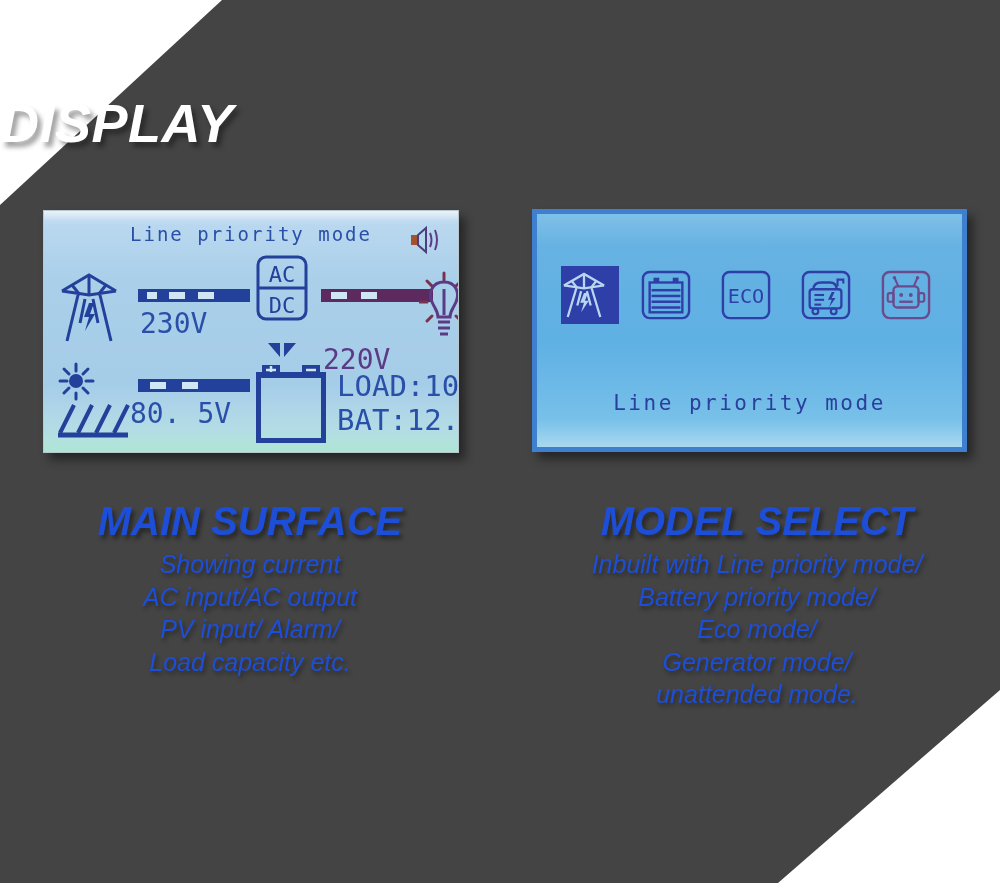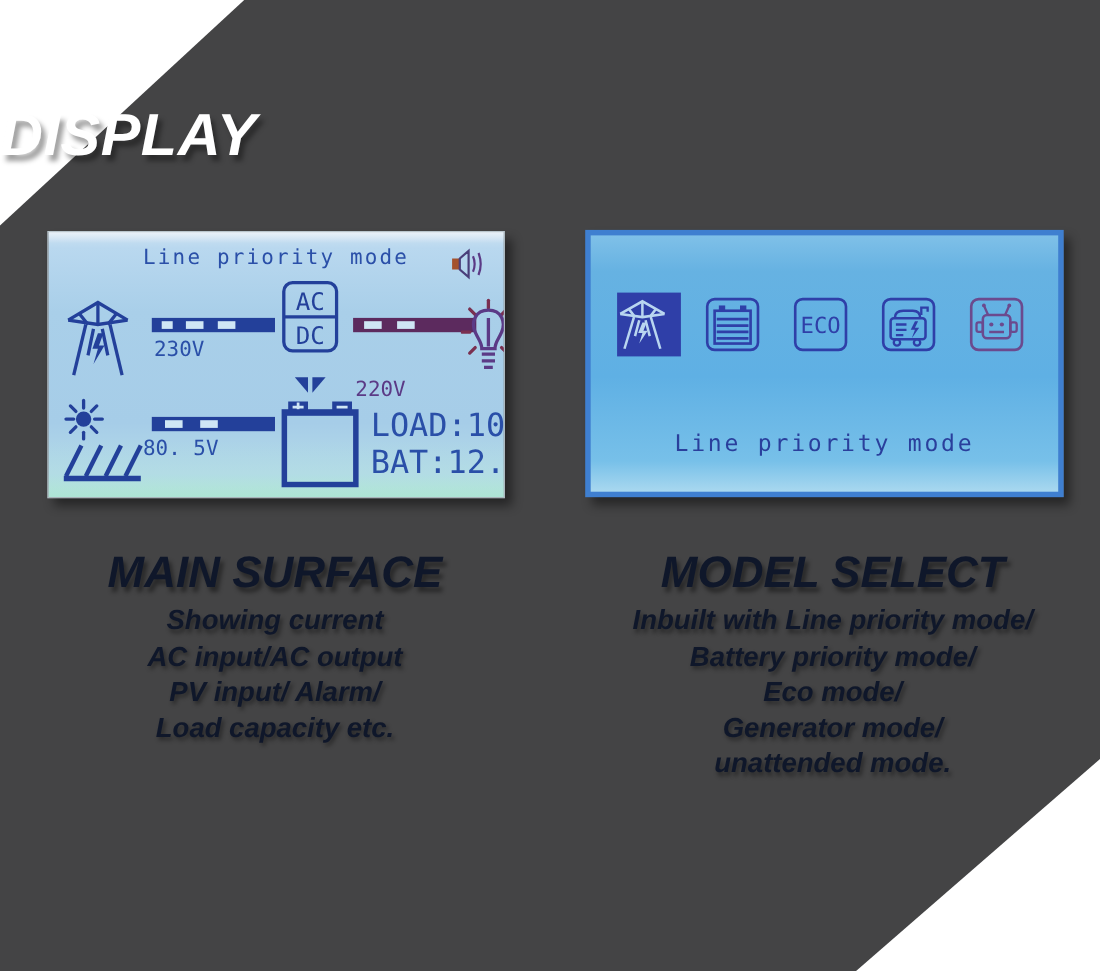"230V" .lcd-val { font-size: 19px -> 28px }
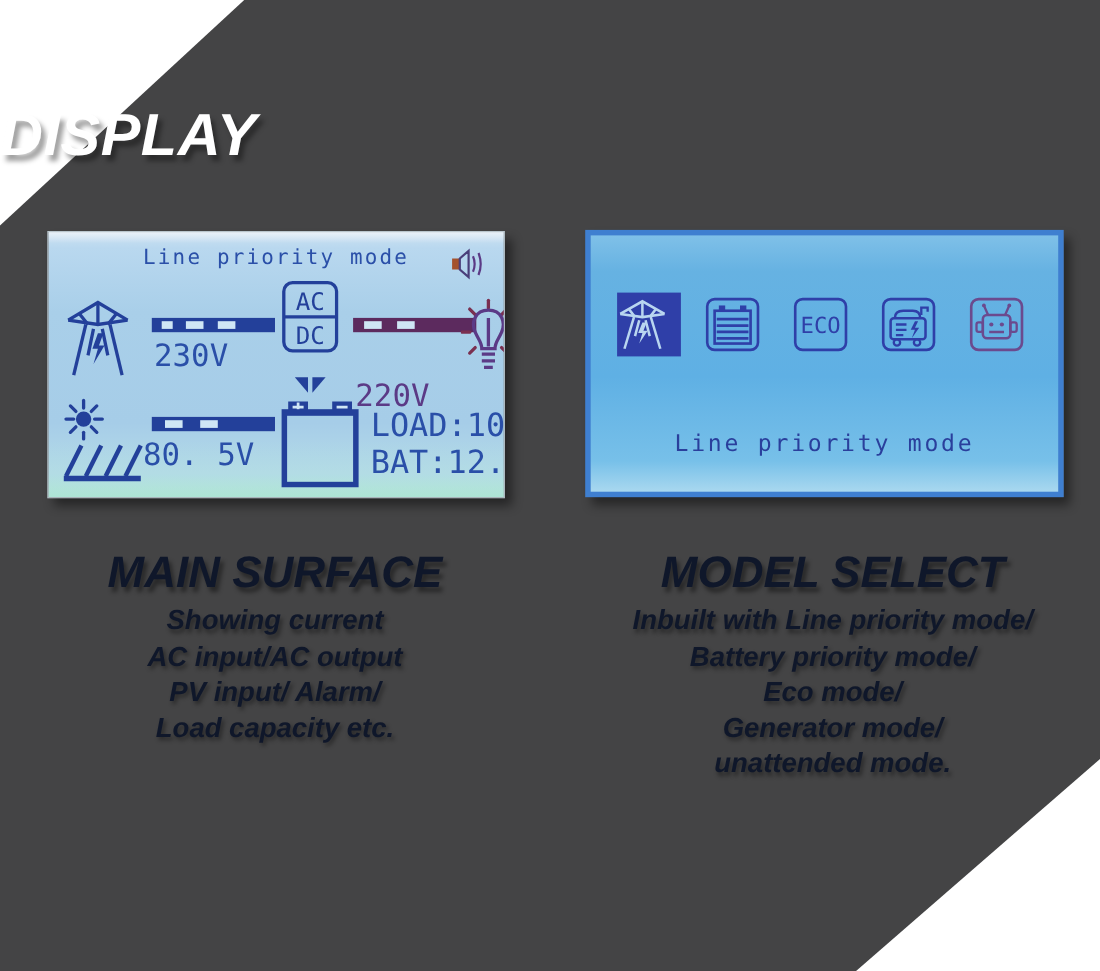"MAIN SURFACE" .caption { color: #0f172a -> #1d4ed8 }
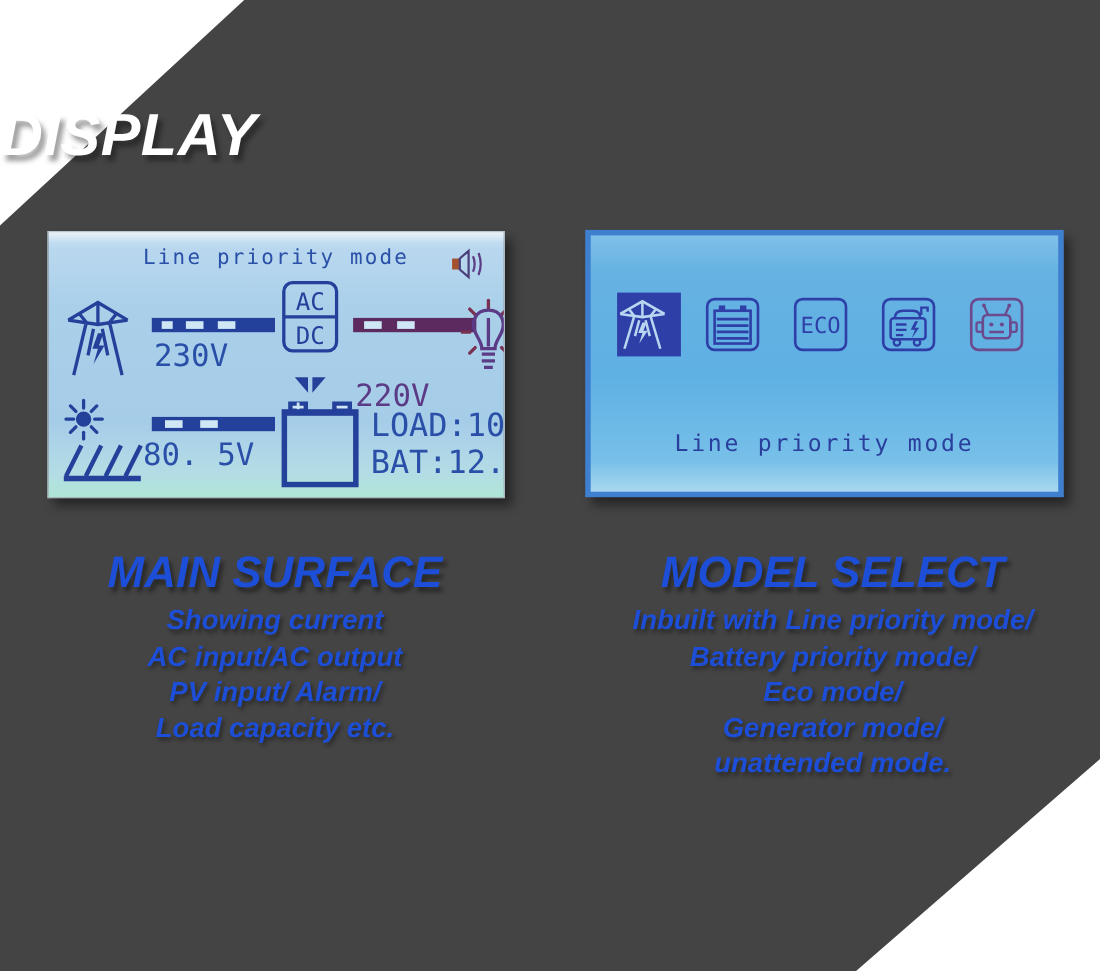"Showing current" .cap-body { font-weight: bold -> normal }
